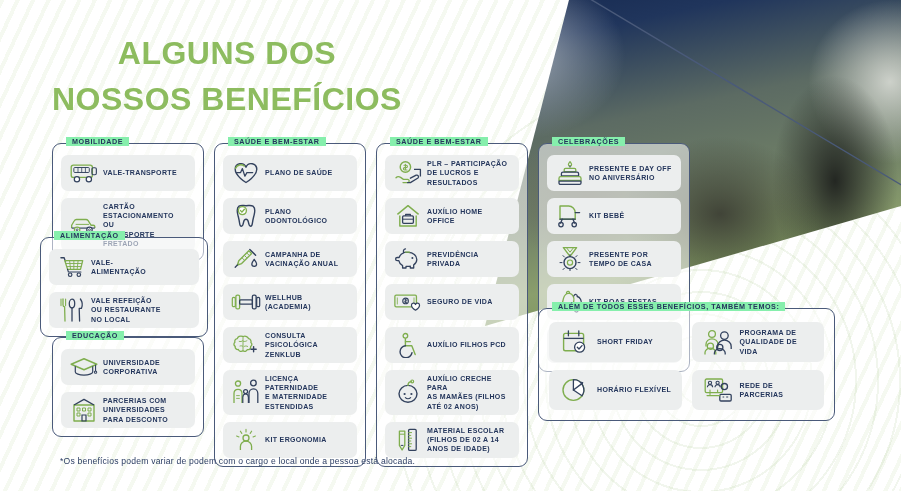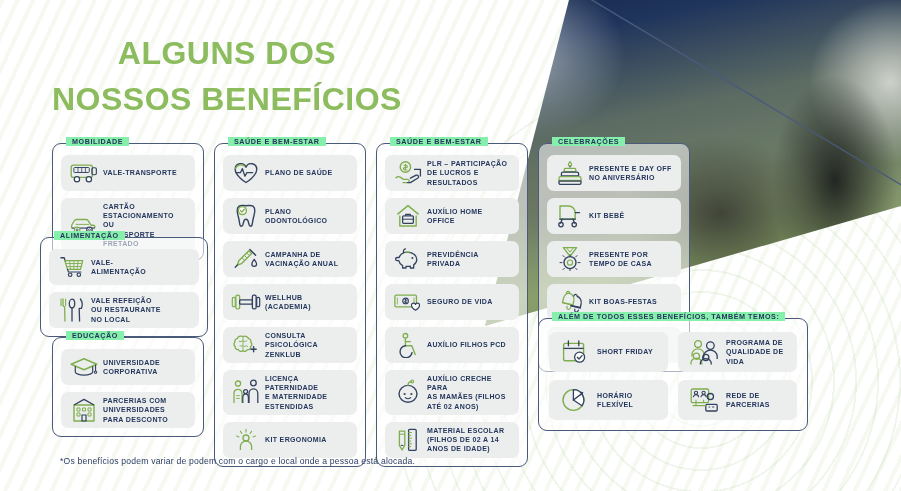"ALÉM DE TODOS ESSES BENEFÍCIOS," div.group { top: 318px -> 308px; width: 270px -> 297px }
